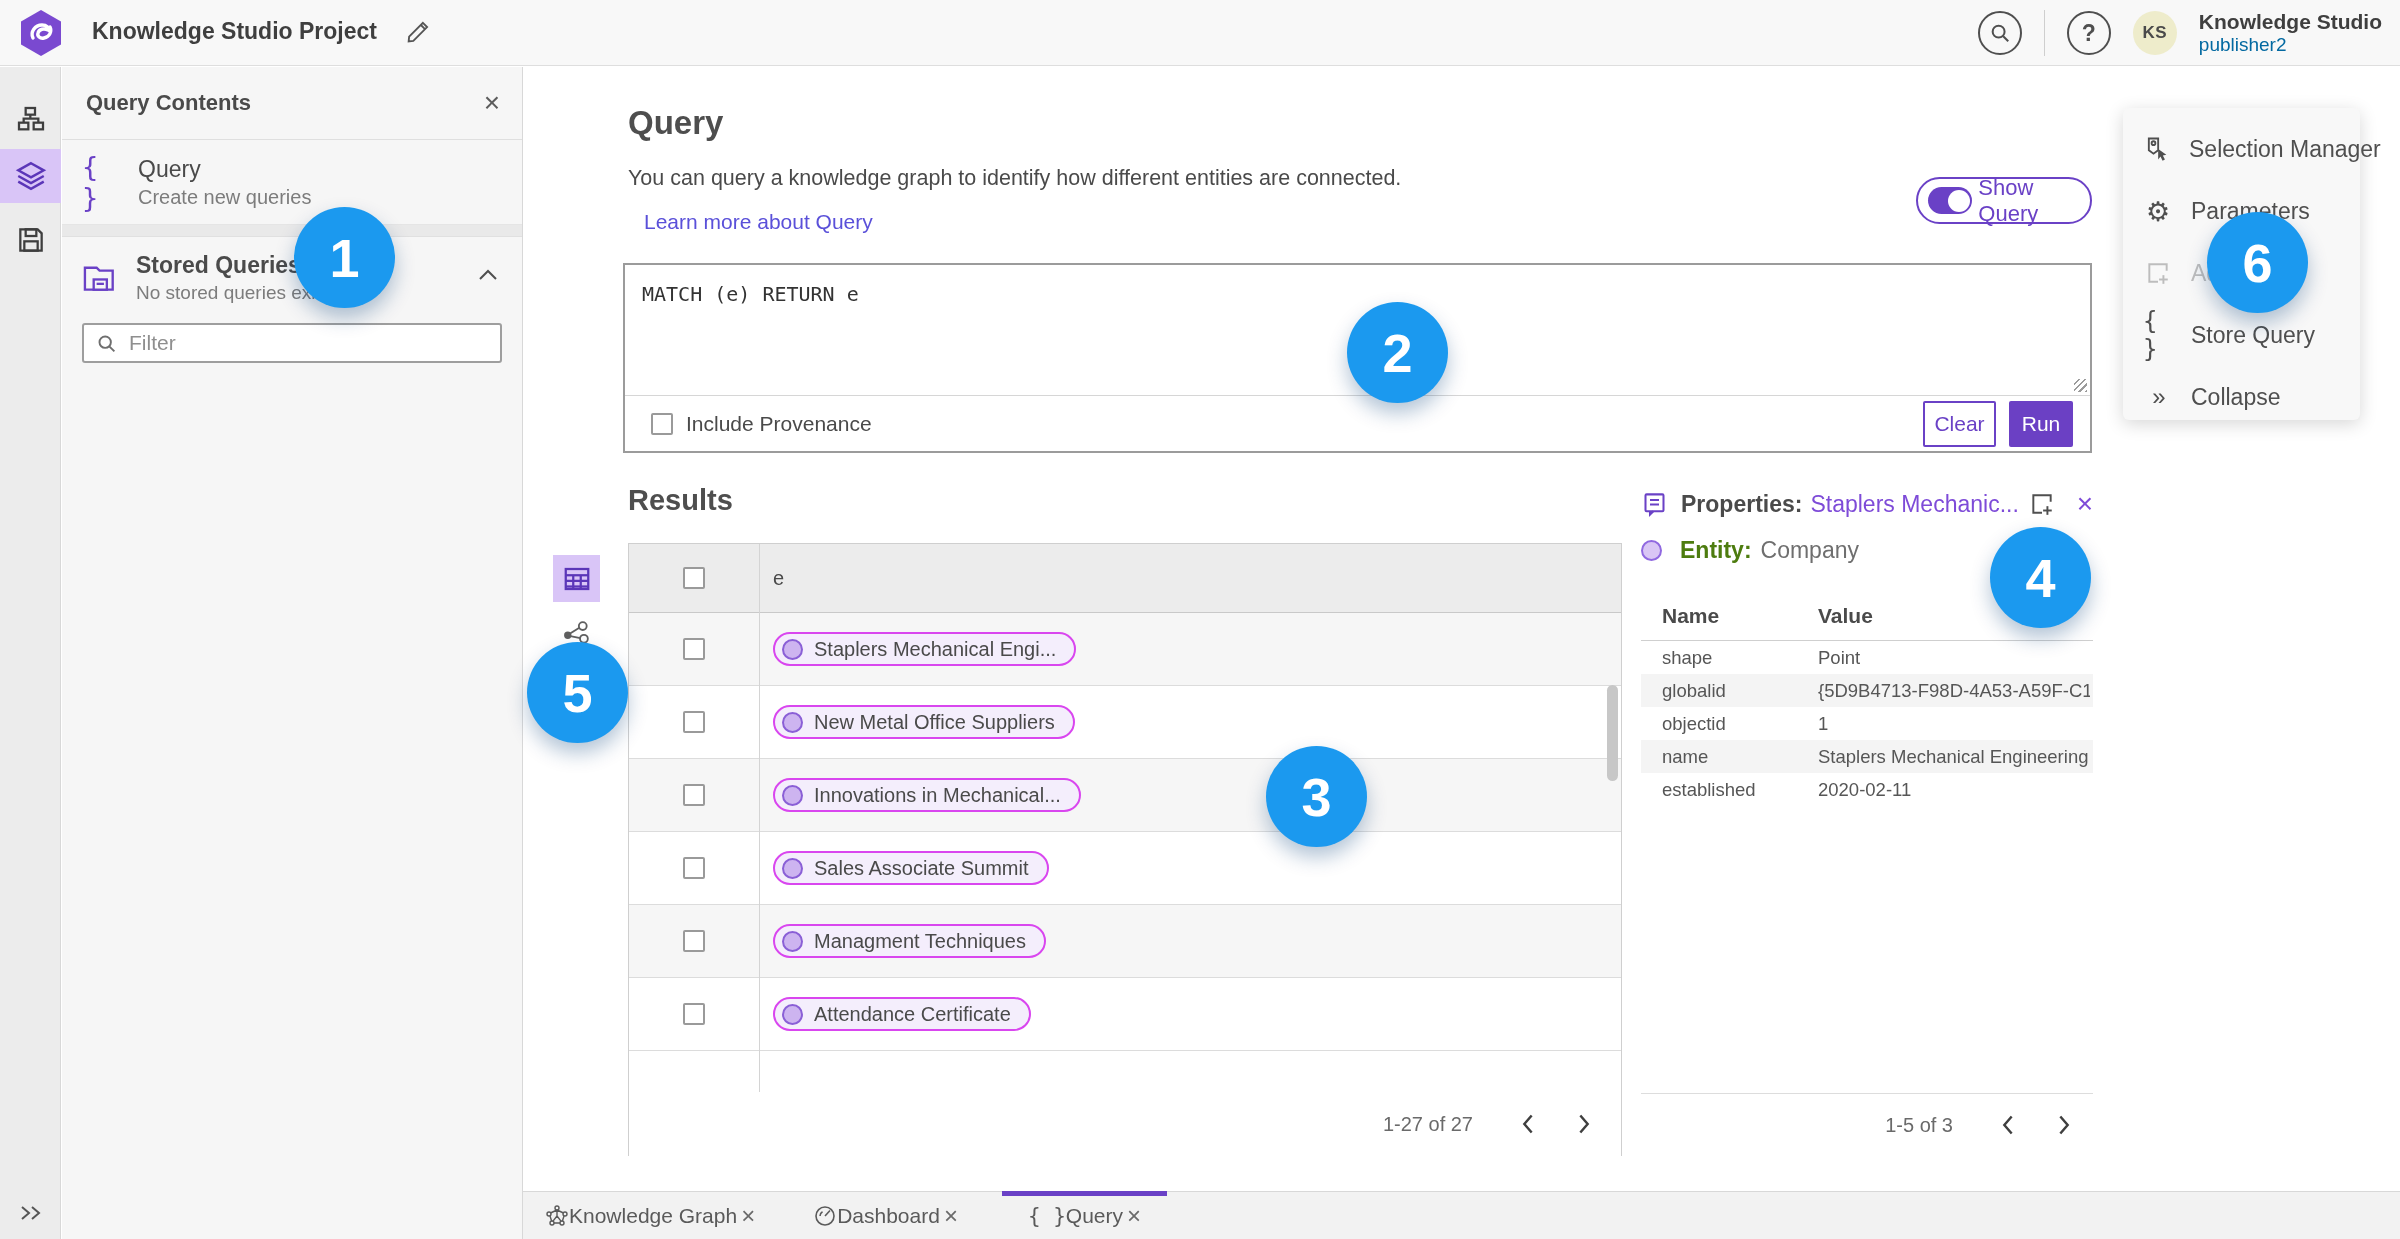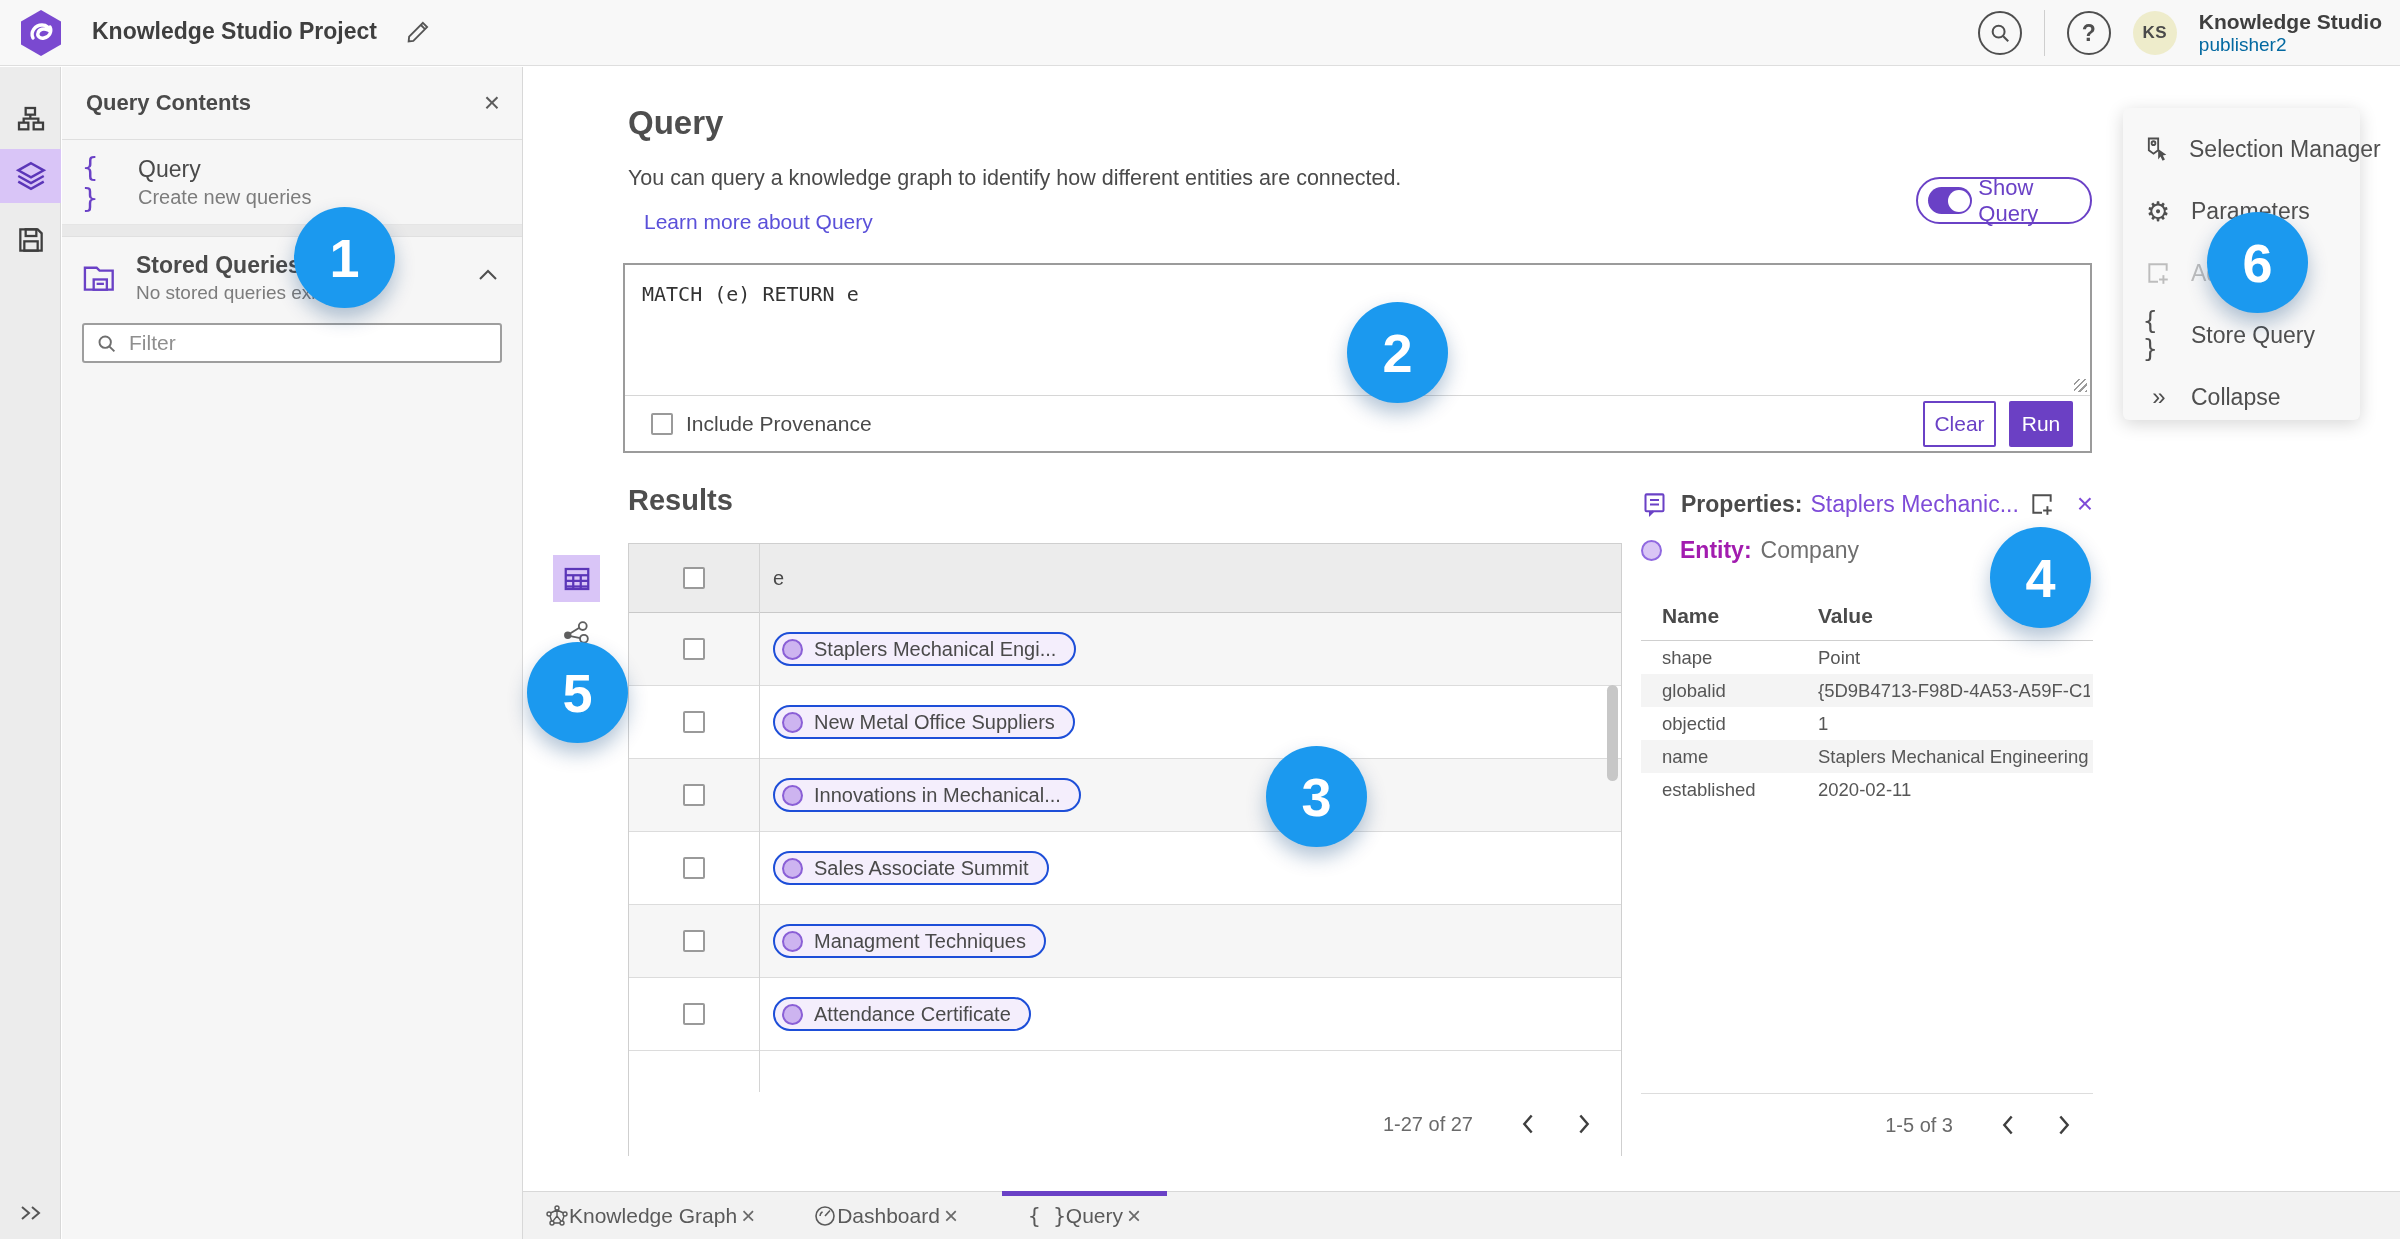"Entity:" .pp-entity .el { color: #a21caf -> #4d7c0f }
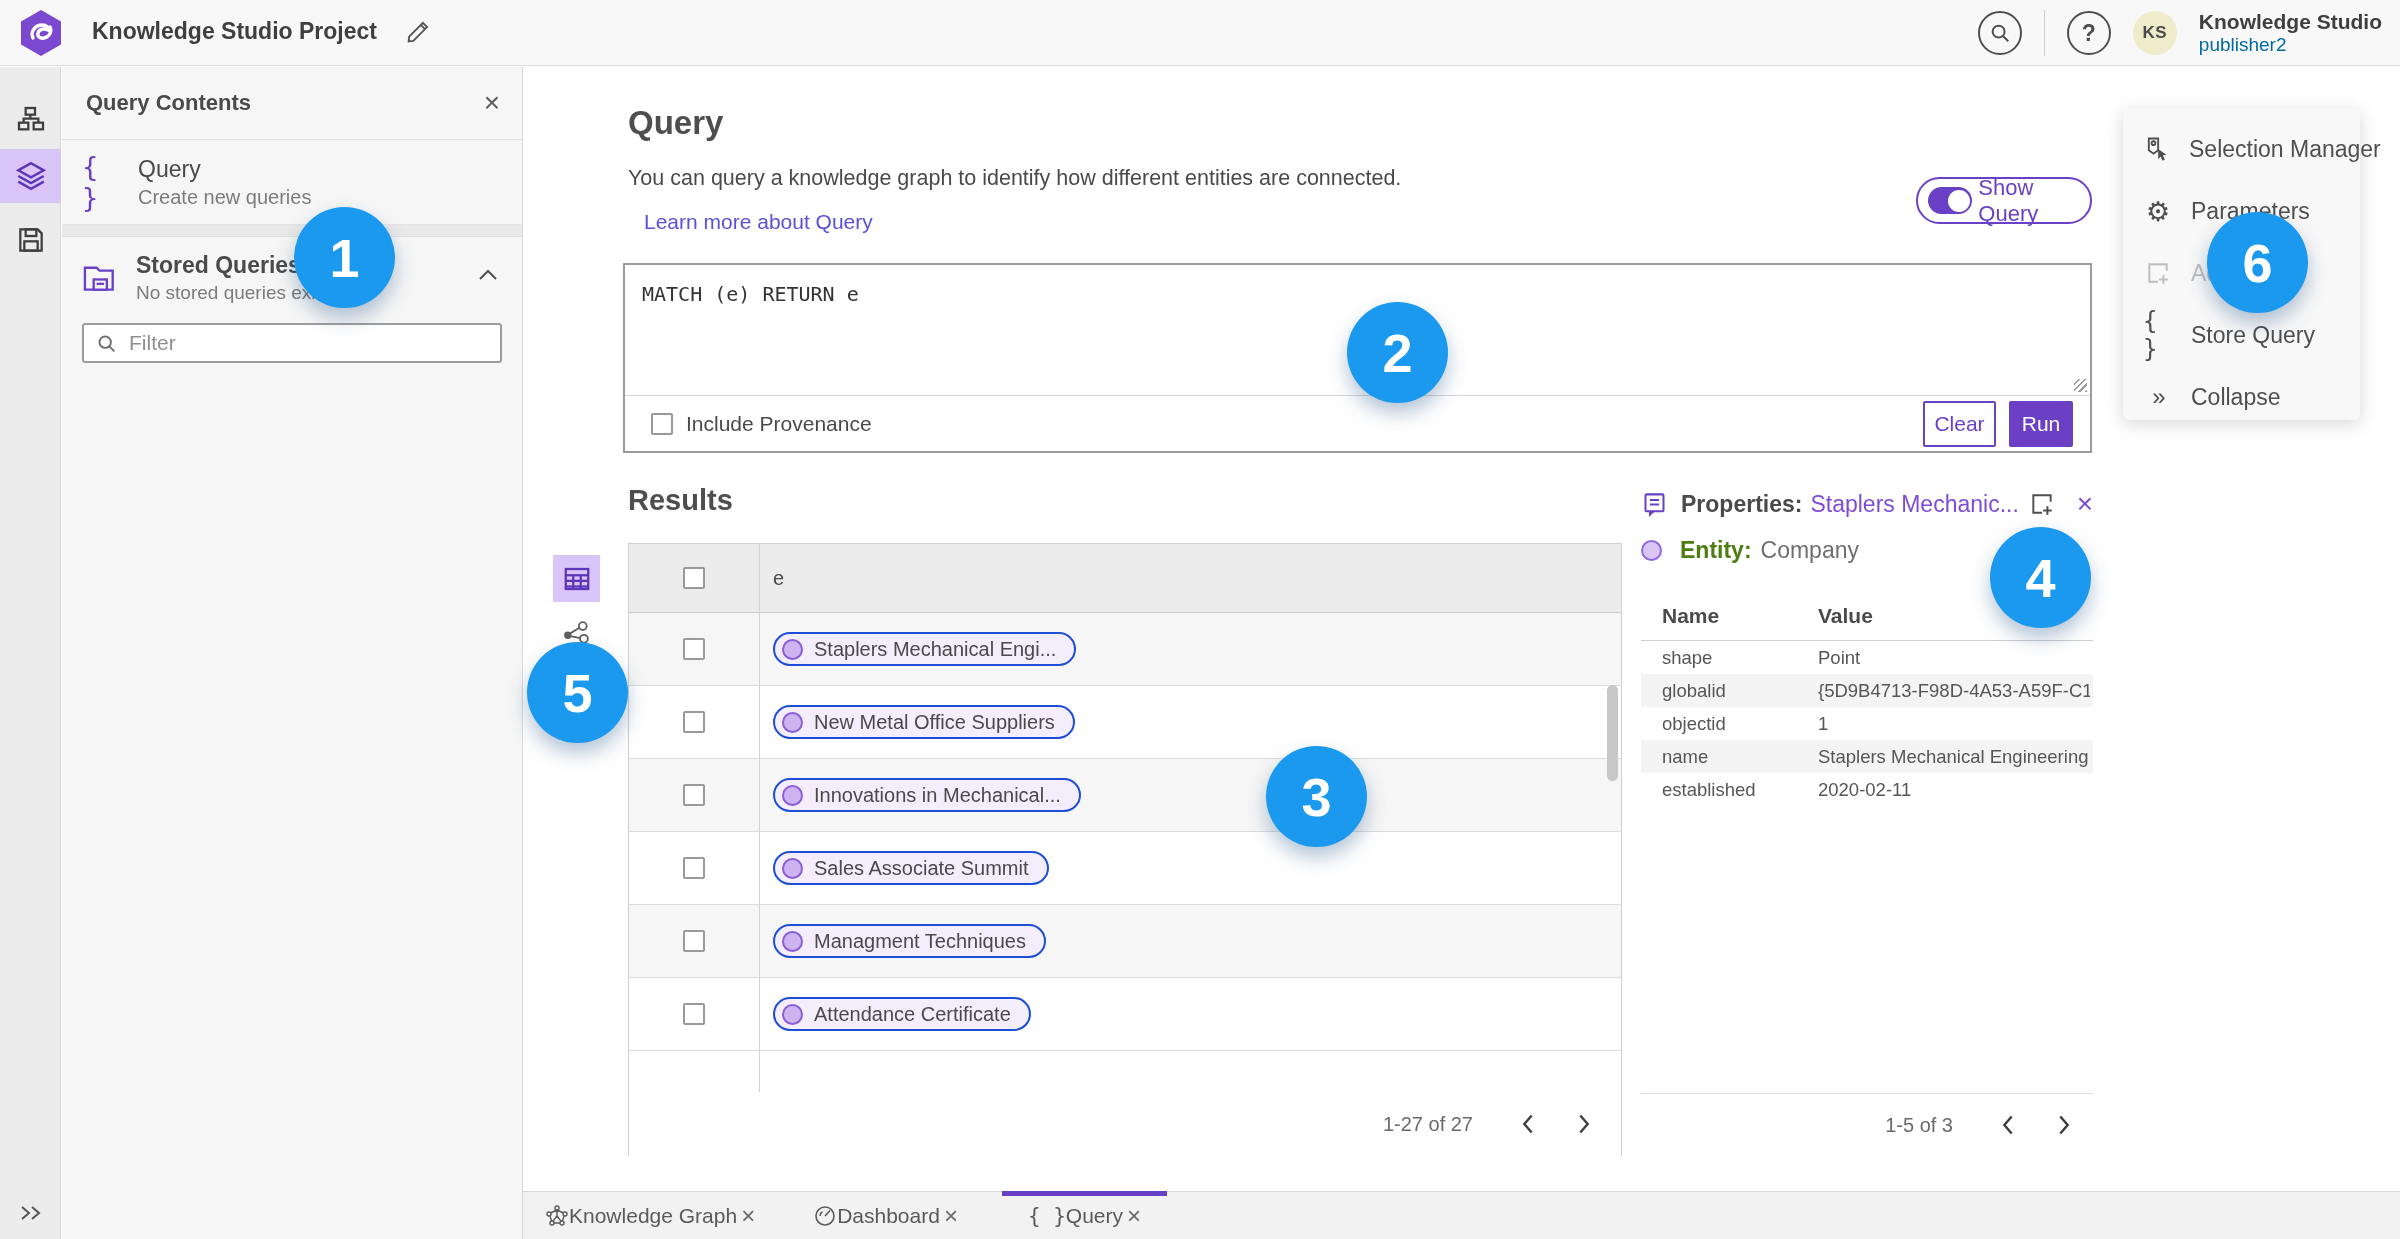"Staplers Mechanical Engi..." .pill { border: 2px solid #1d4ed8 -> 2px solid #d946ef }
